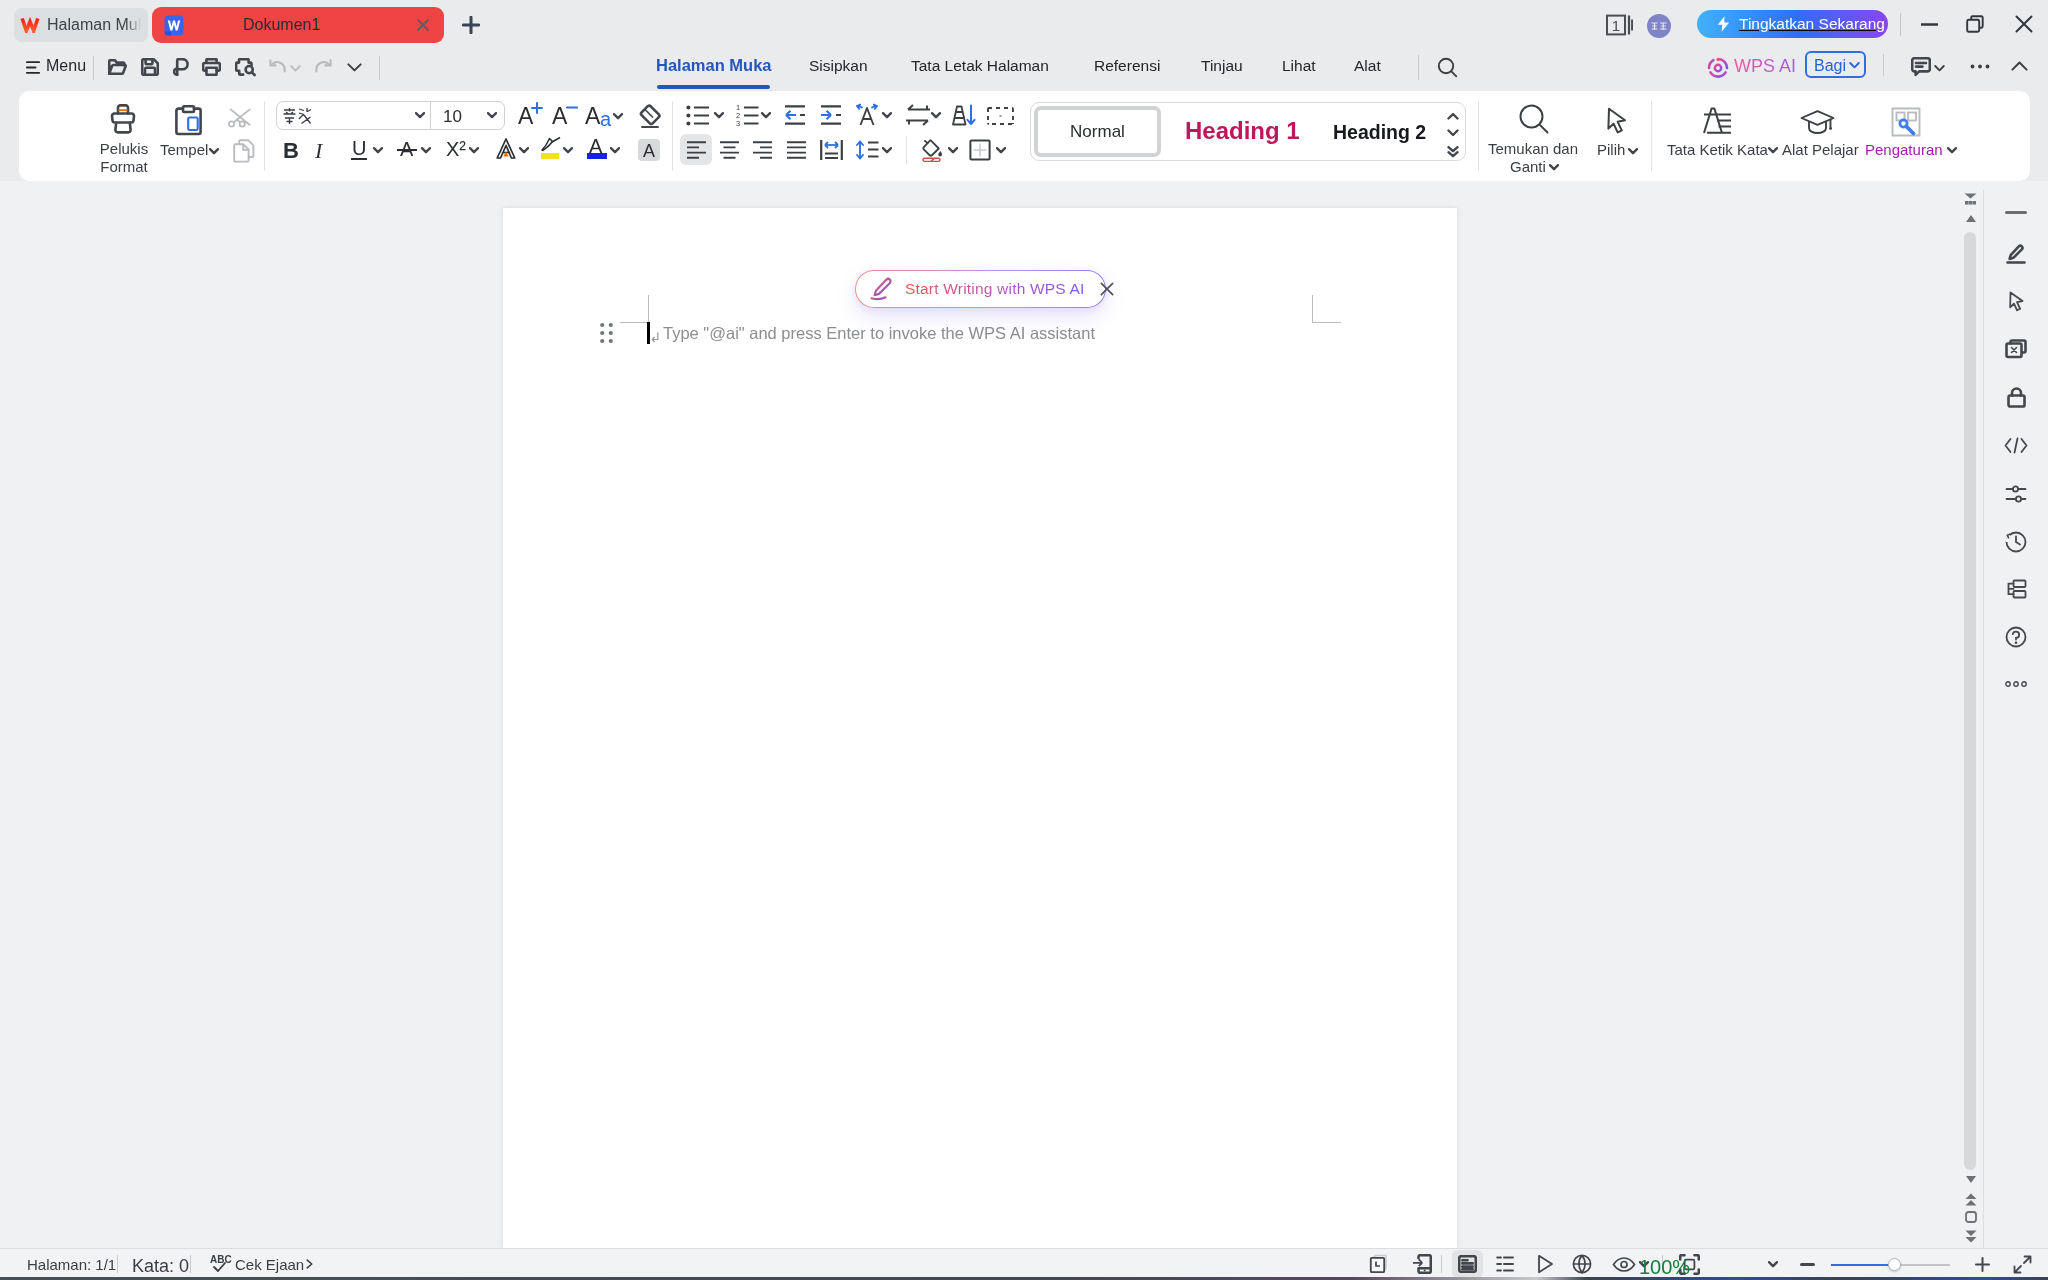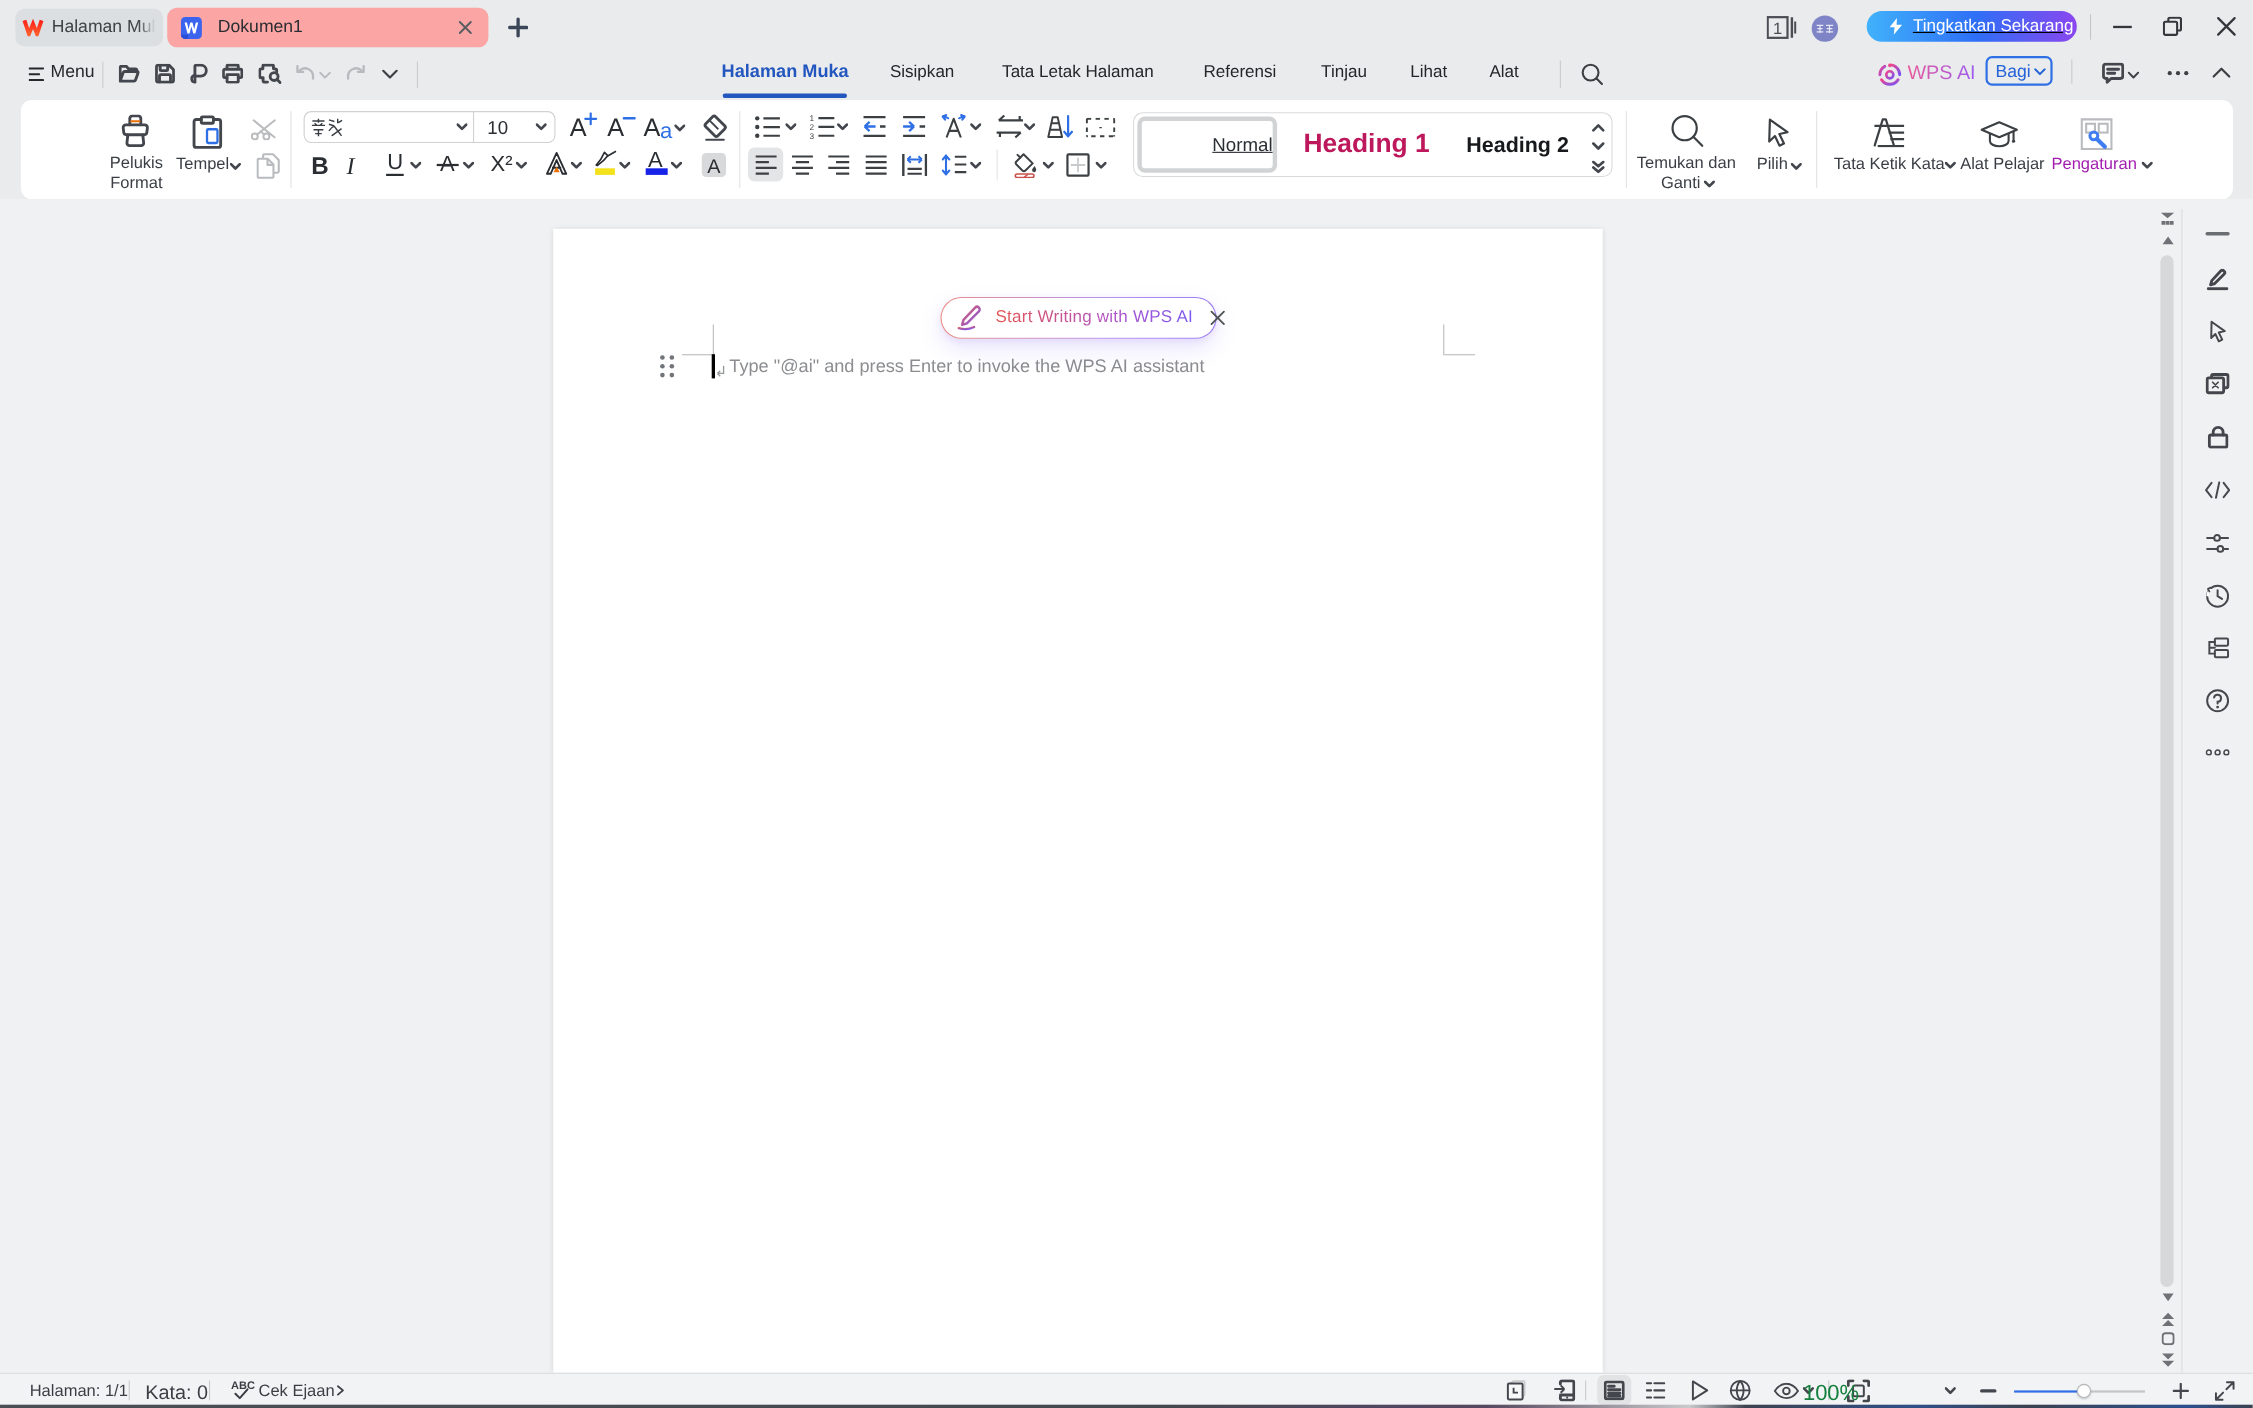"Dokumen1" div.abs { background: #fca5a5 -> #ef4444; padding-left: none -> 45px }
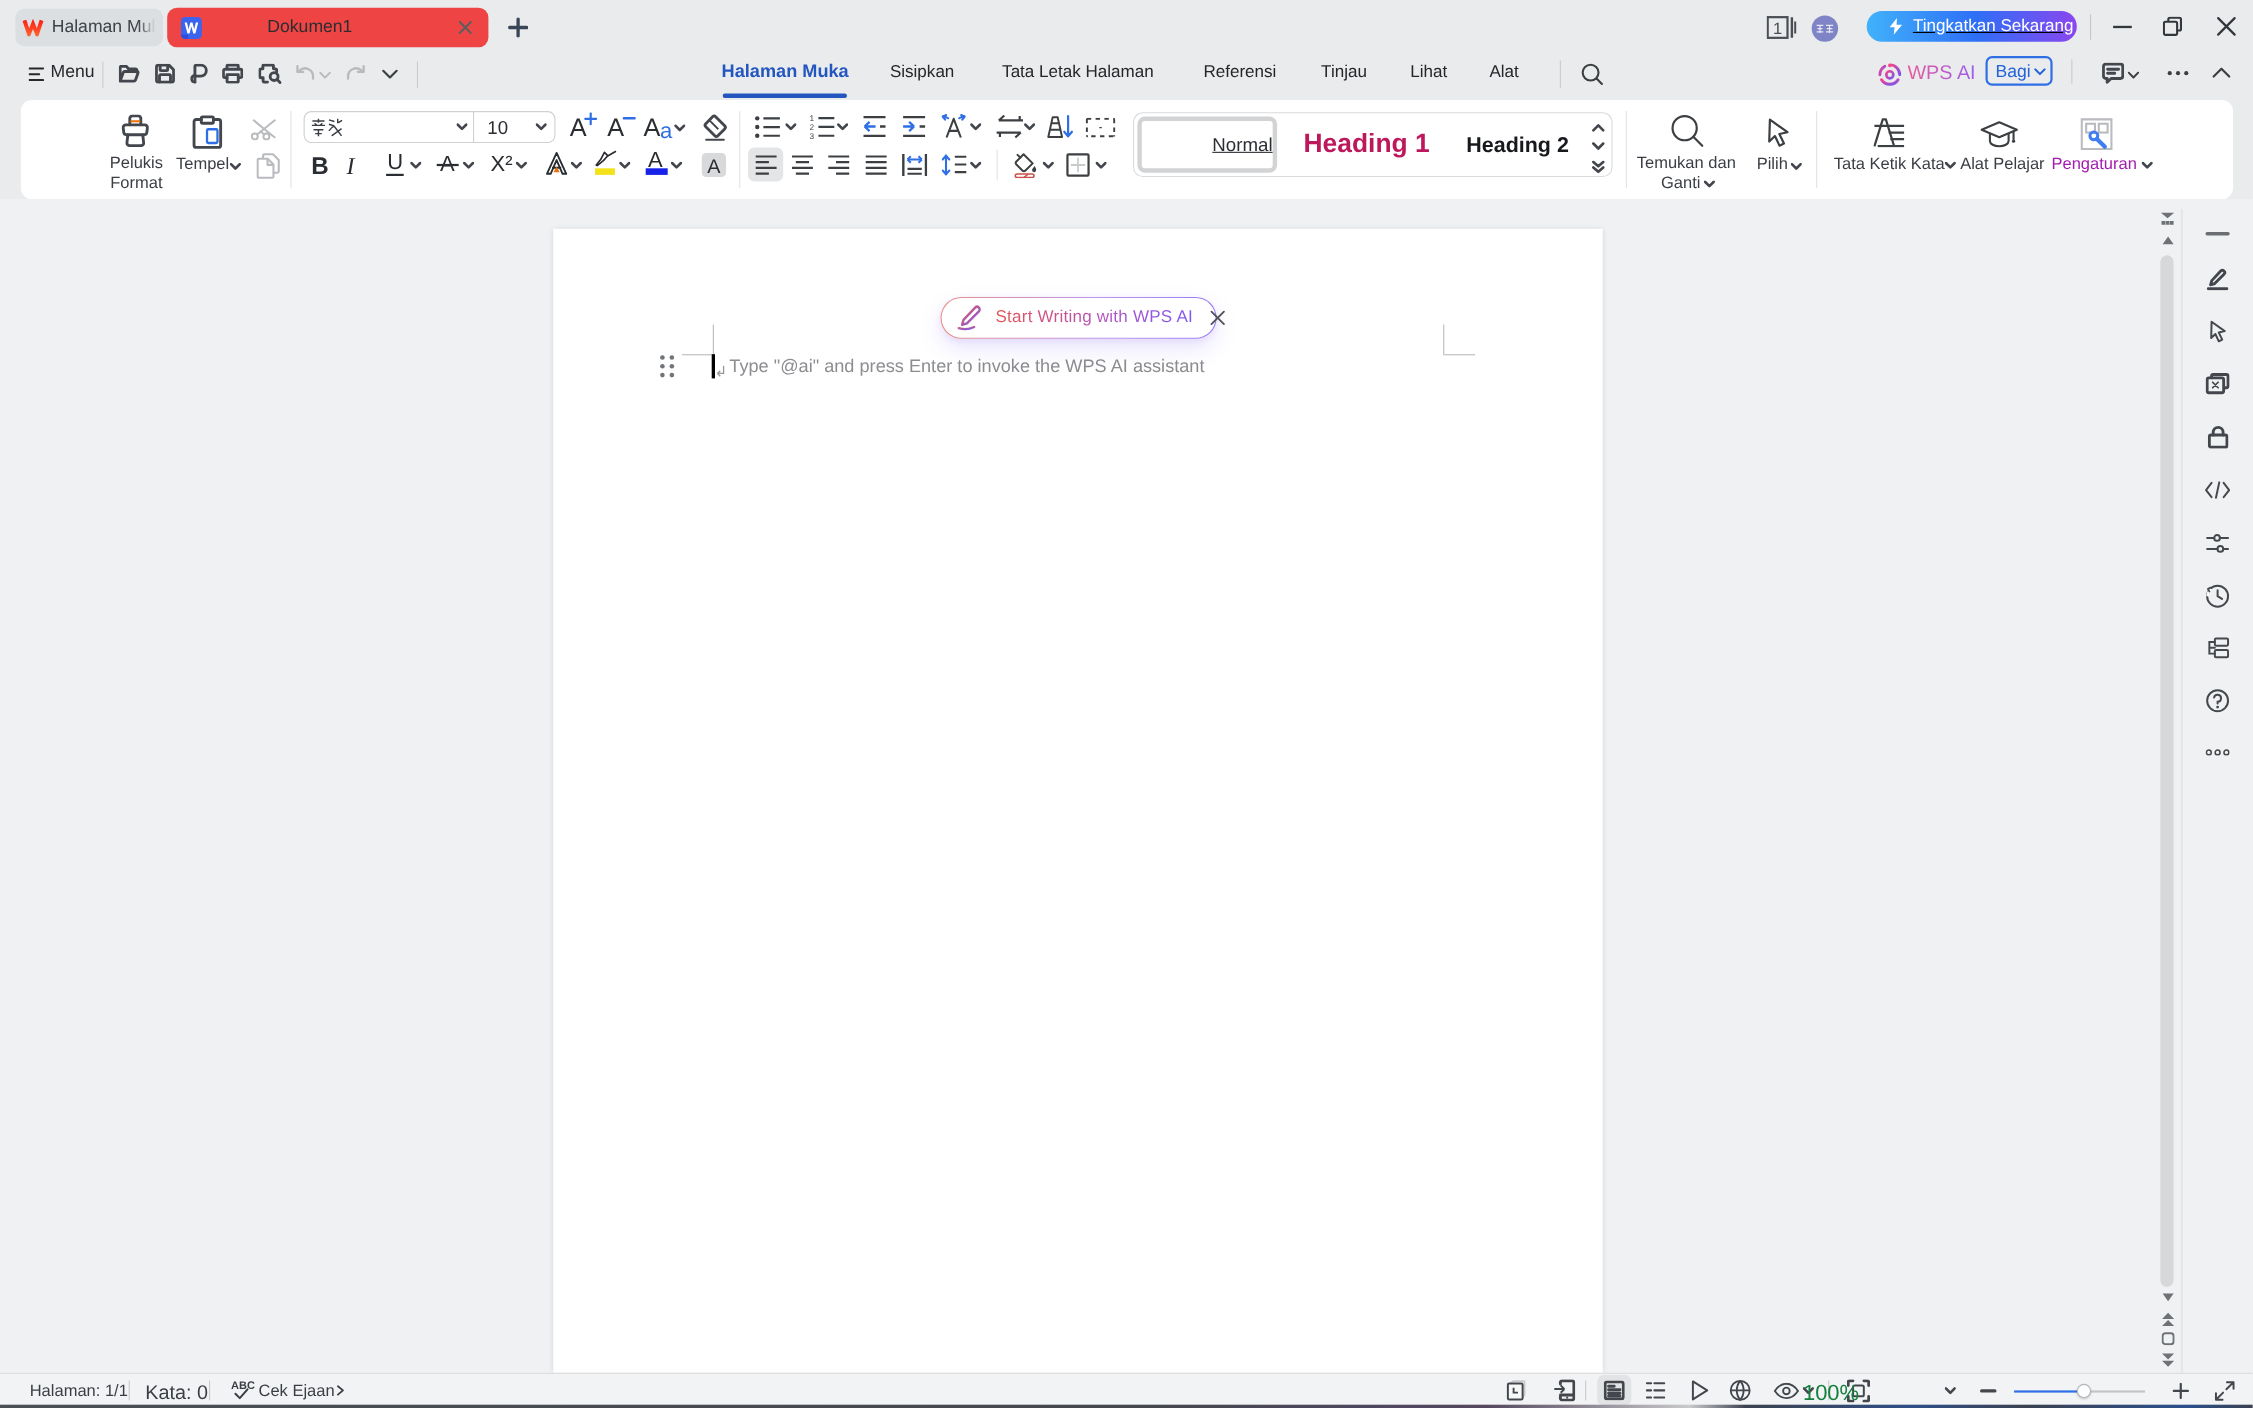"Normal" span.abs { left: 1066px -> 1034px; text-decoration: underline -> none }
